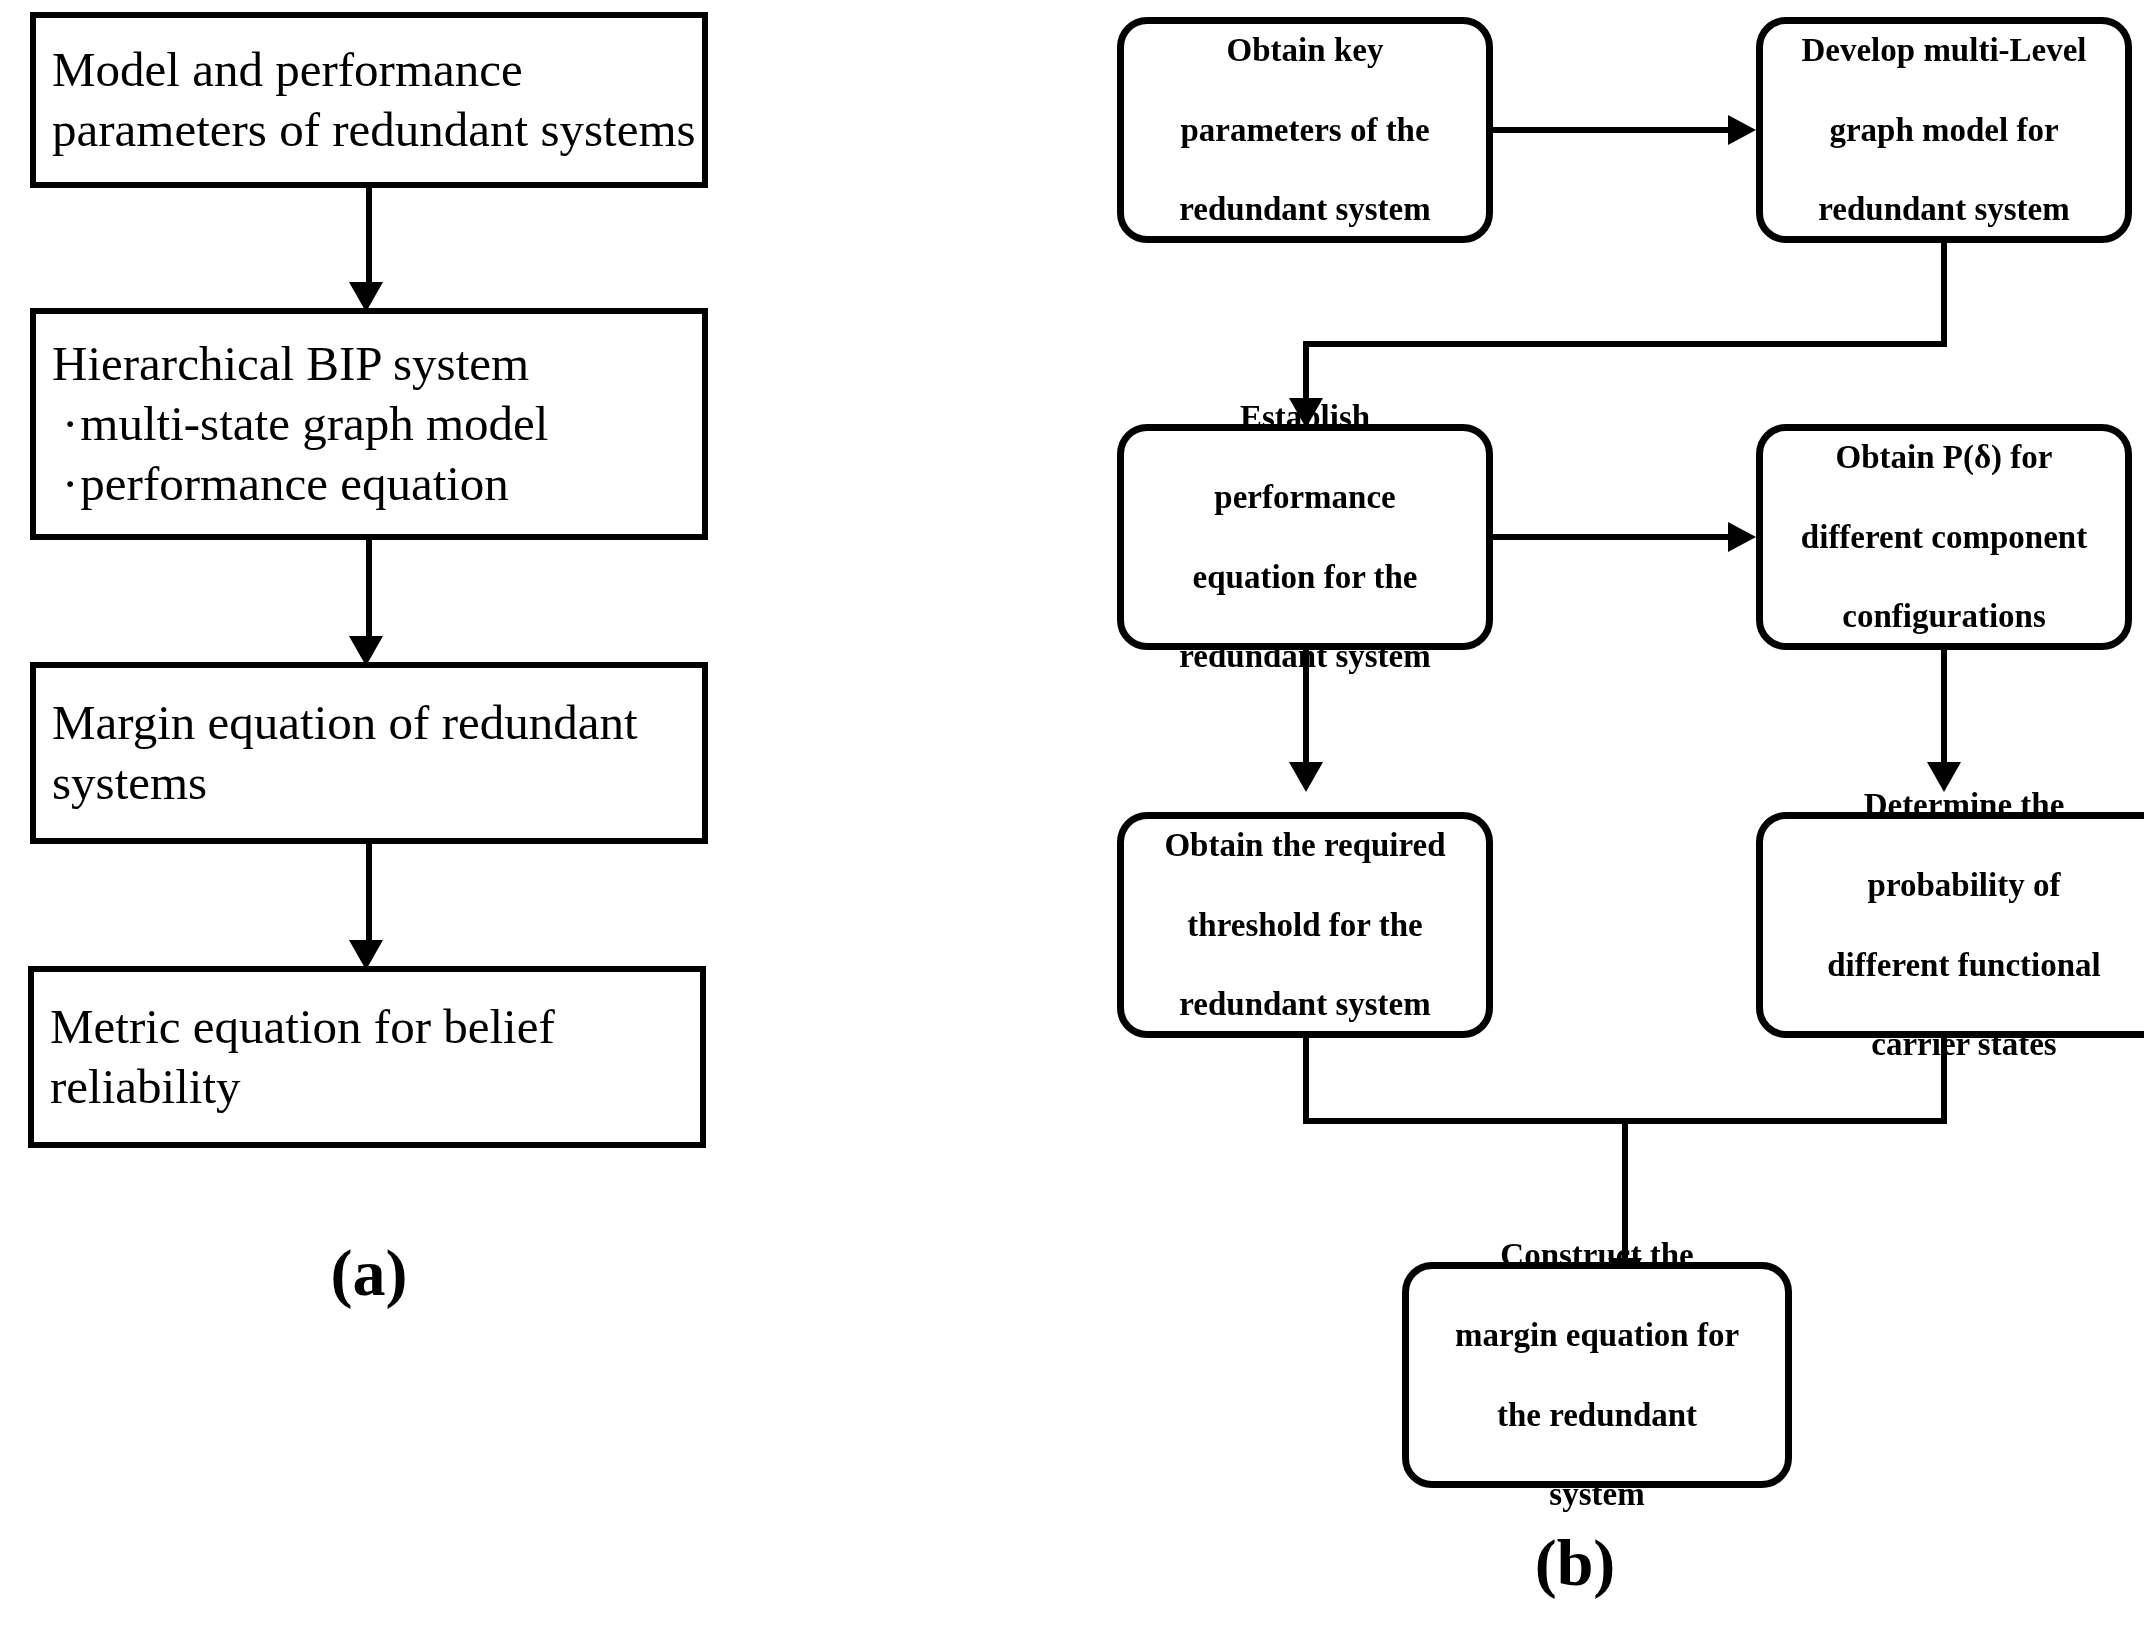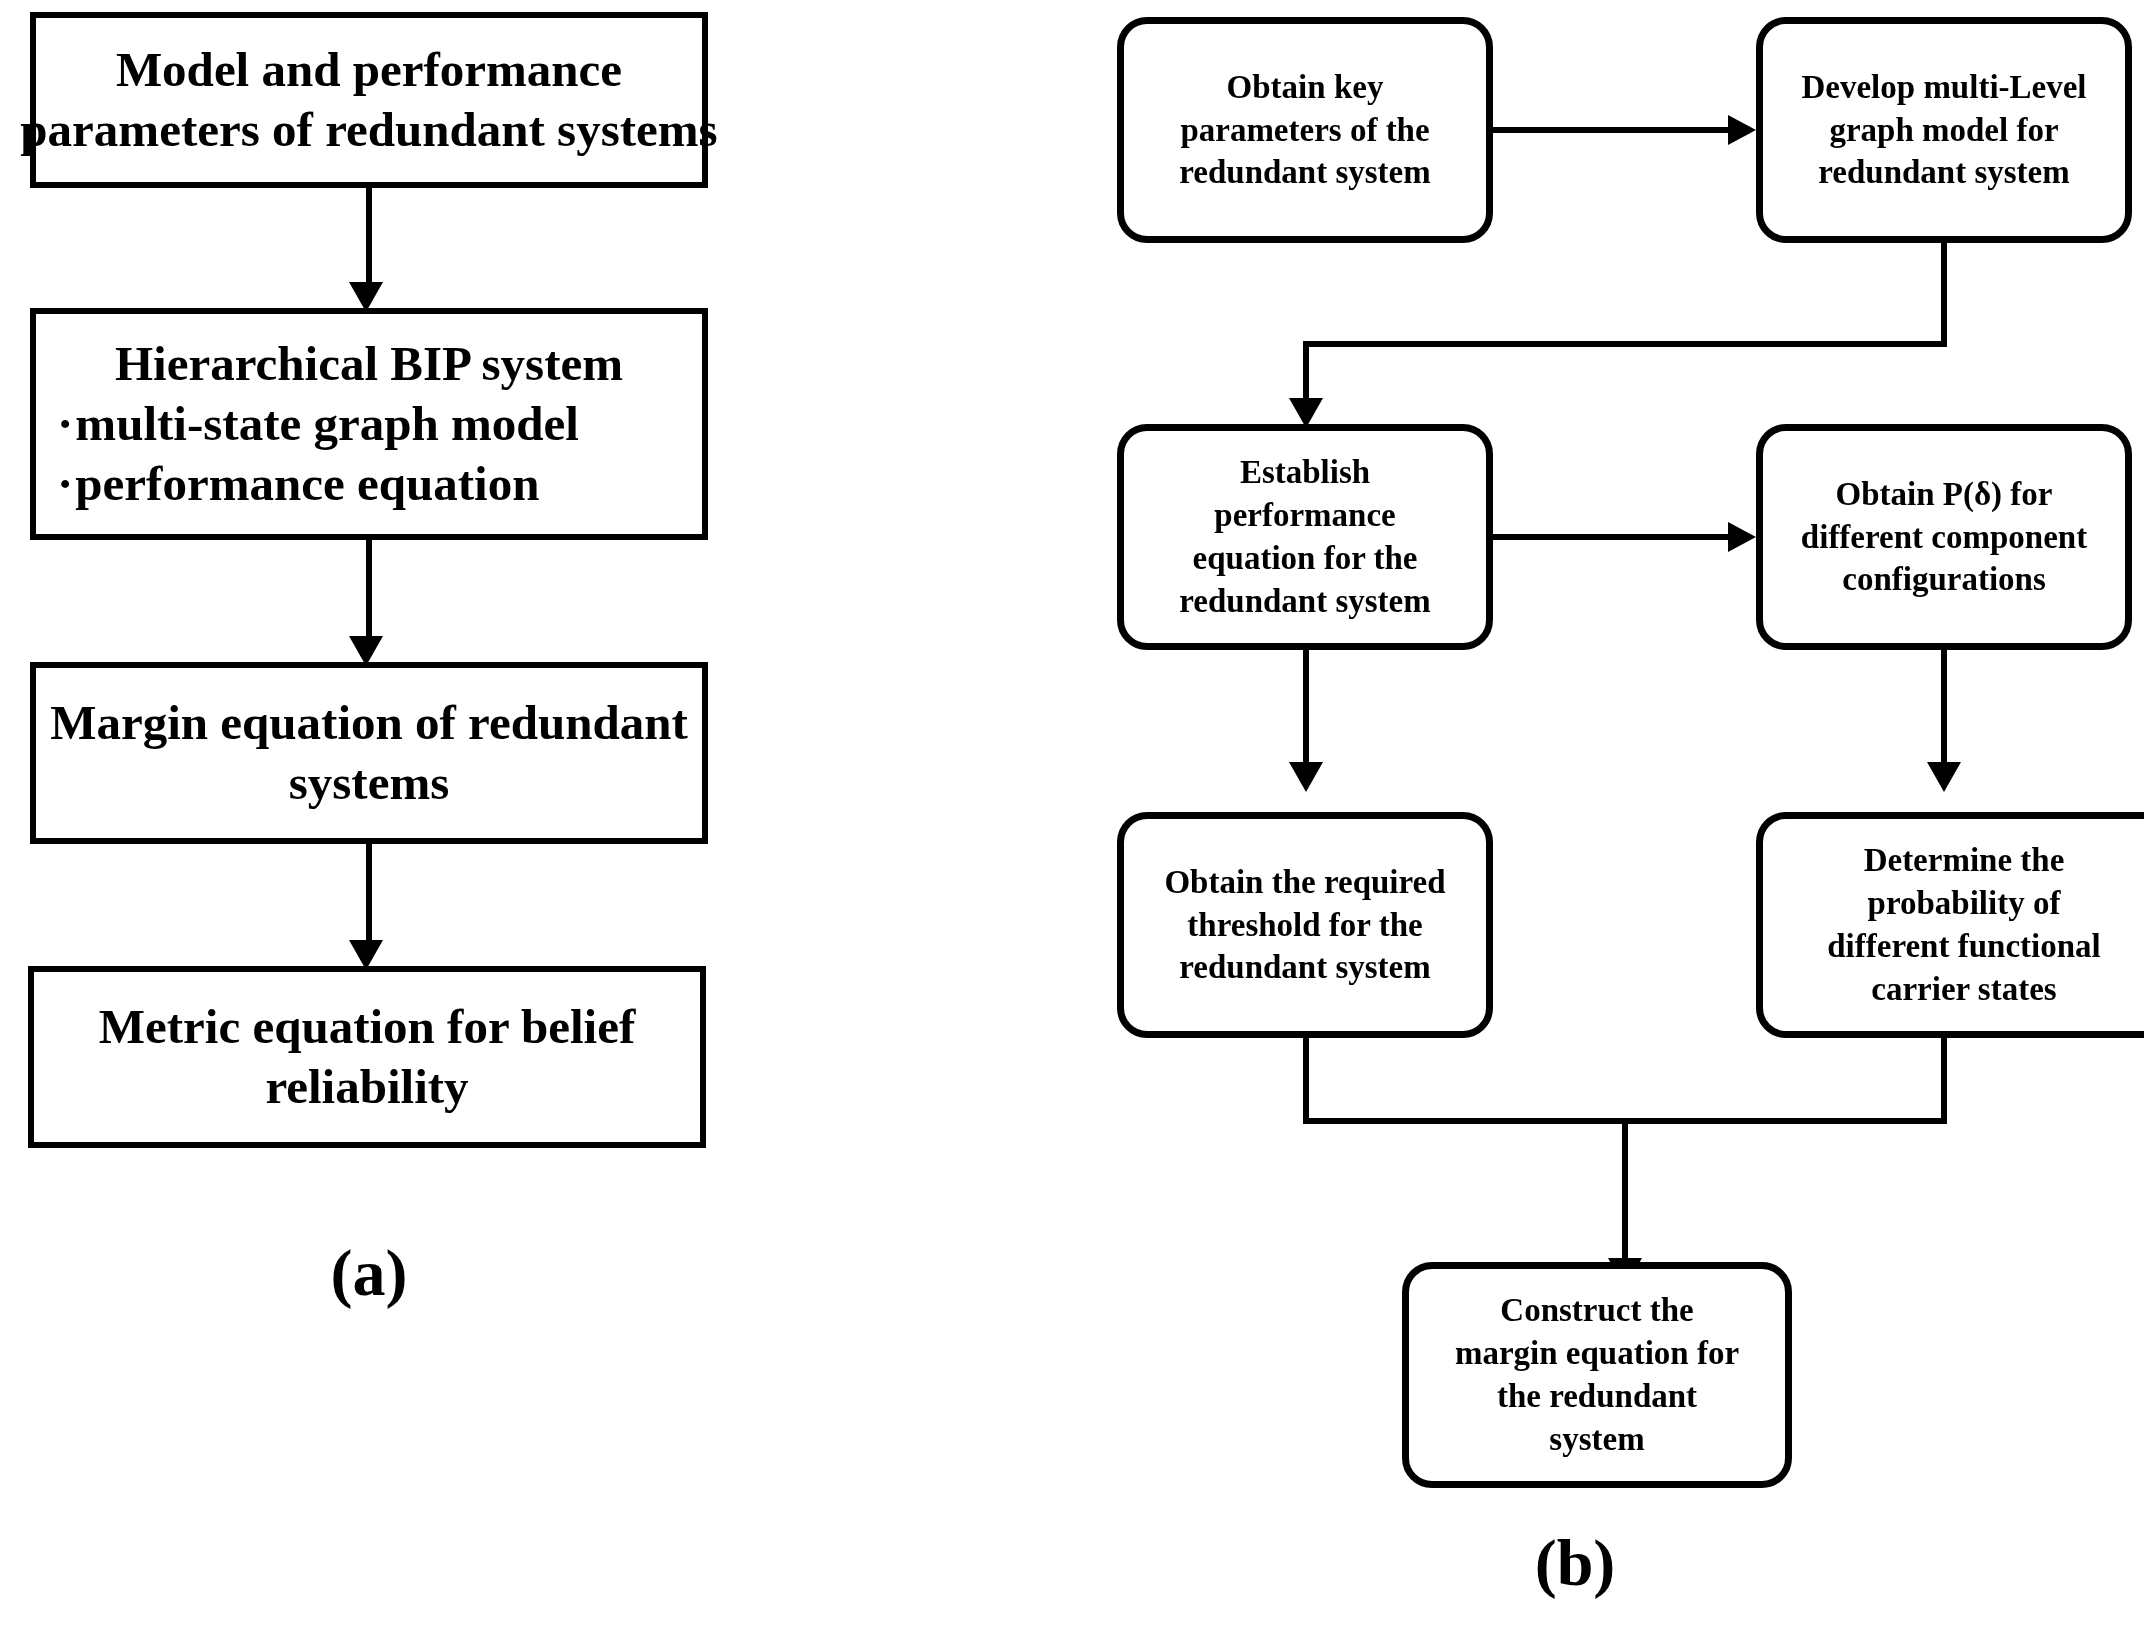"Model and performance" .sq-box { align-items: center -> flex-start; font-weight: 700 -> 400 }
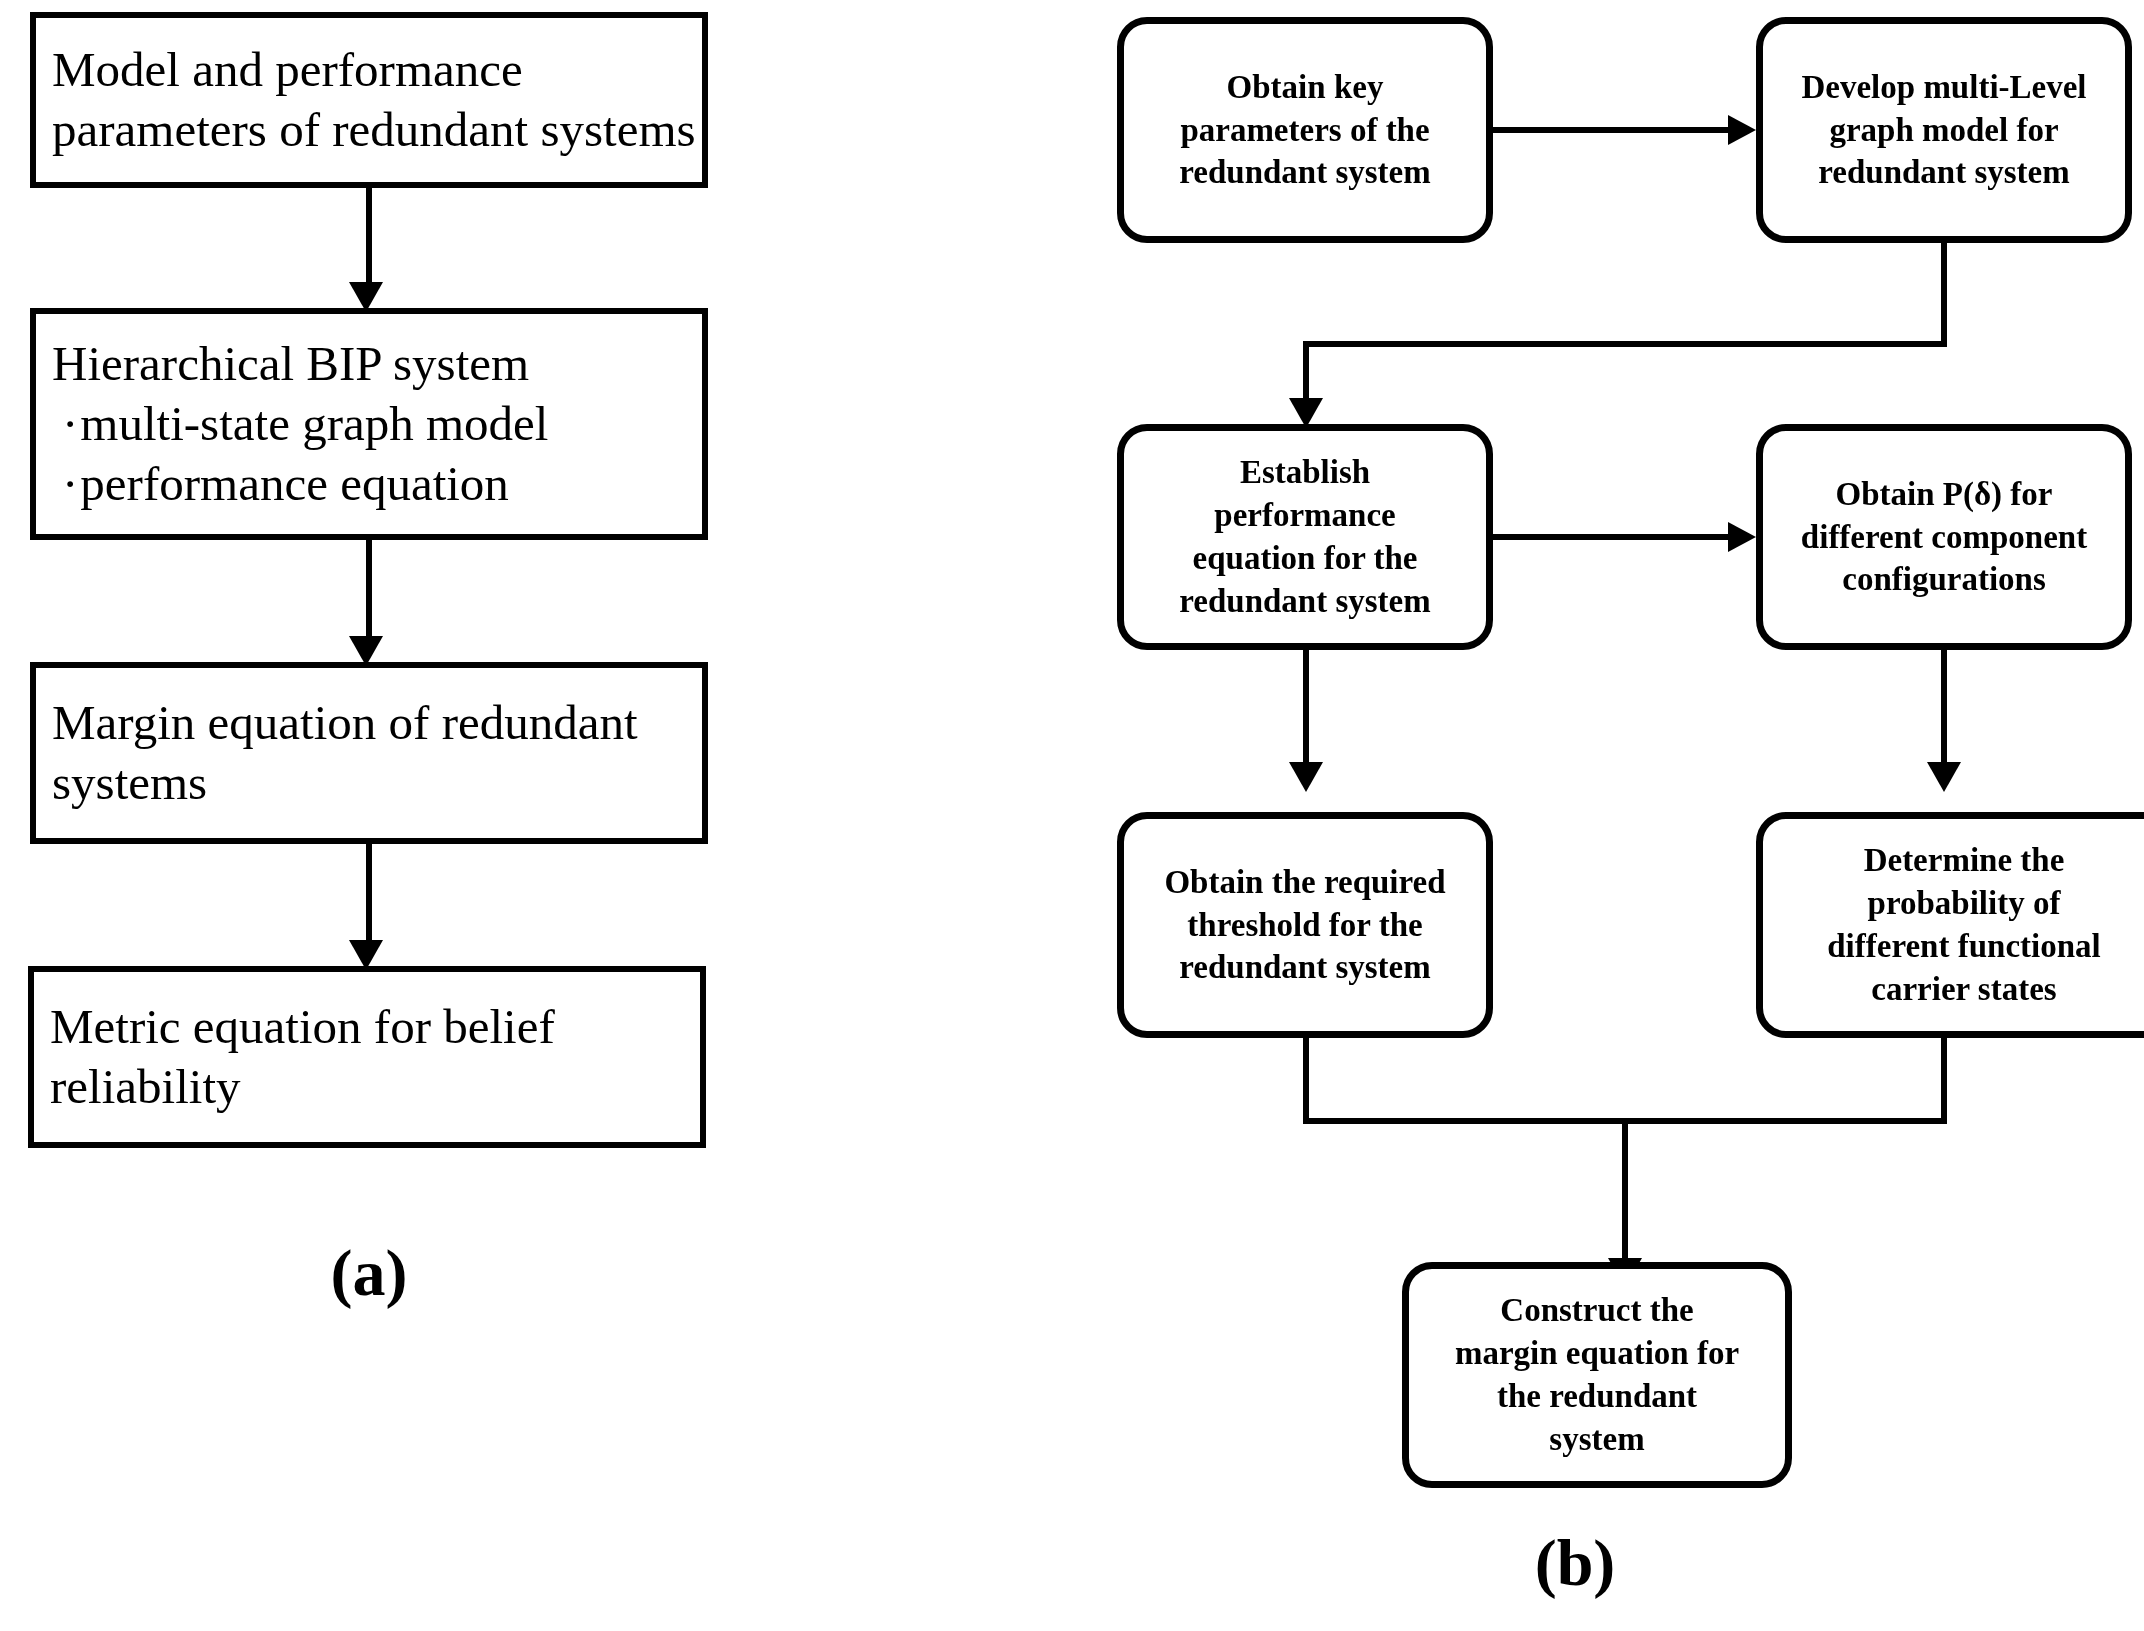"Obtain key" .rnd-box { gap: none -> 37px }
